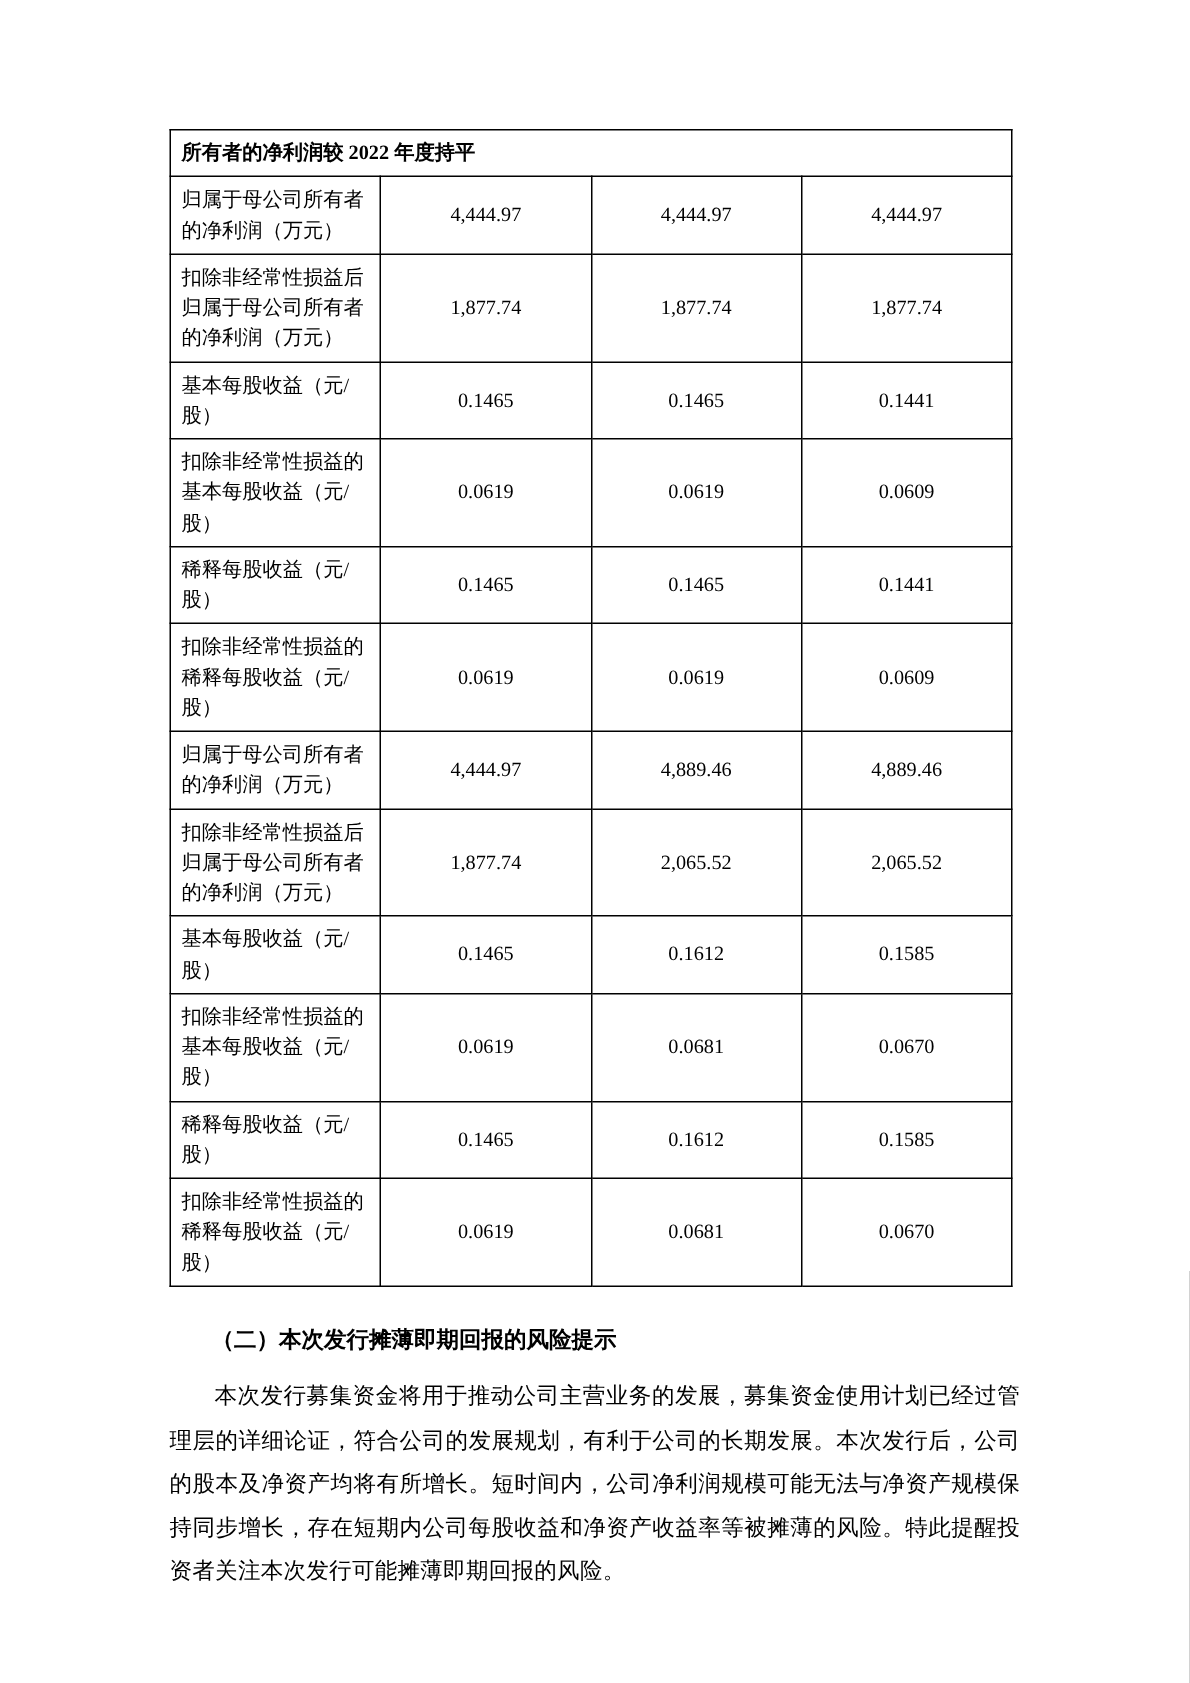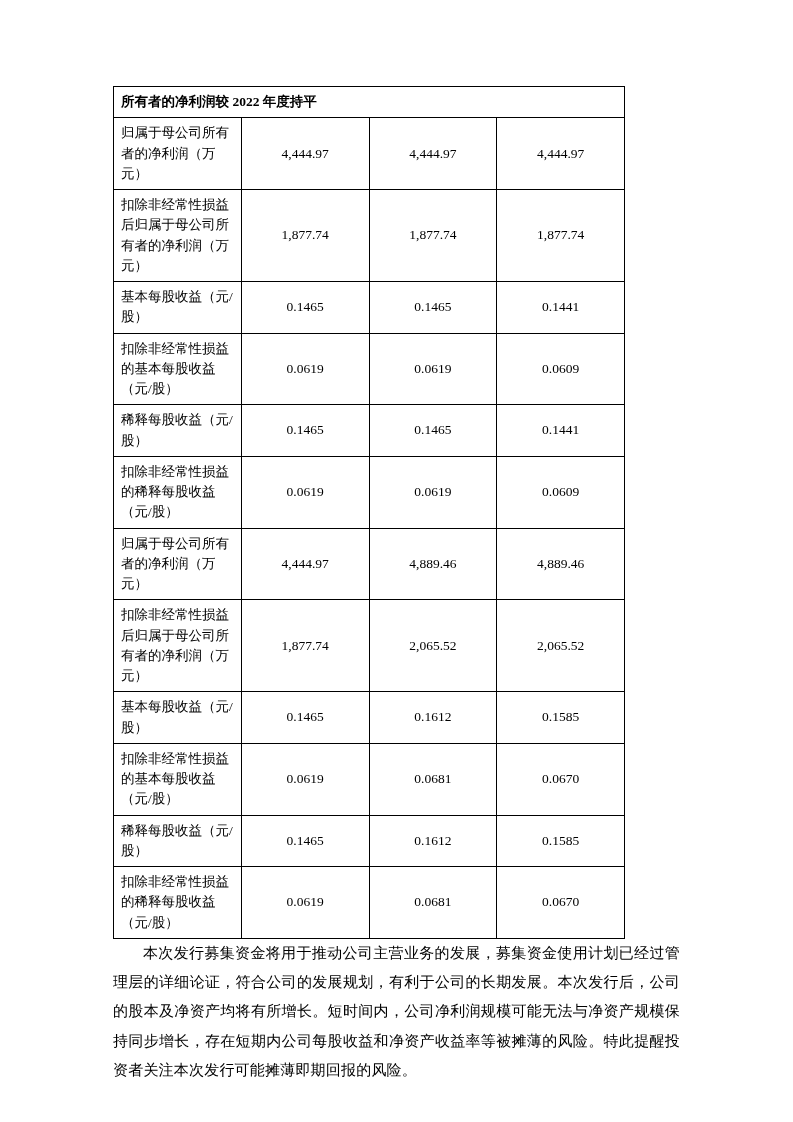"所有者的净利润较 2022 年度持平" .doc-table { width: 512px -> 562px }
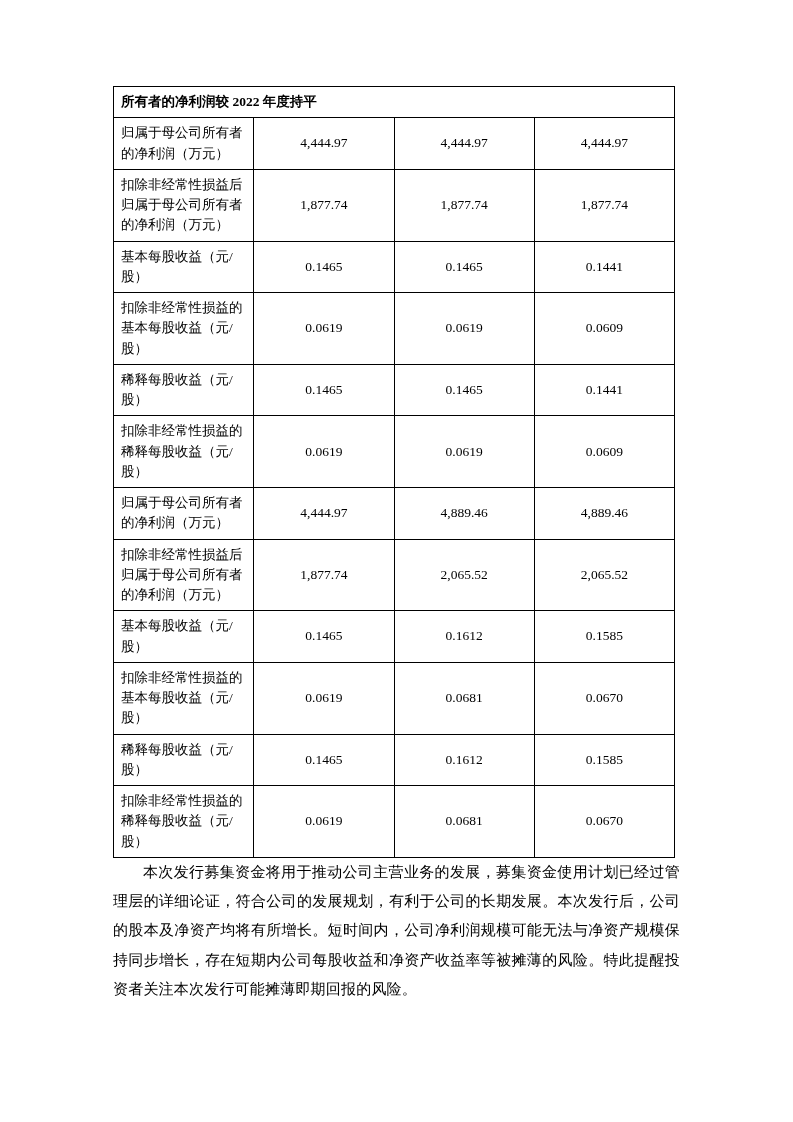"（二）本次发行摊薄即期回报的风险提示" h3.heading { html: none -> <h3>（二）本次发行摊薄即期回报的风险提示</h3> }
